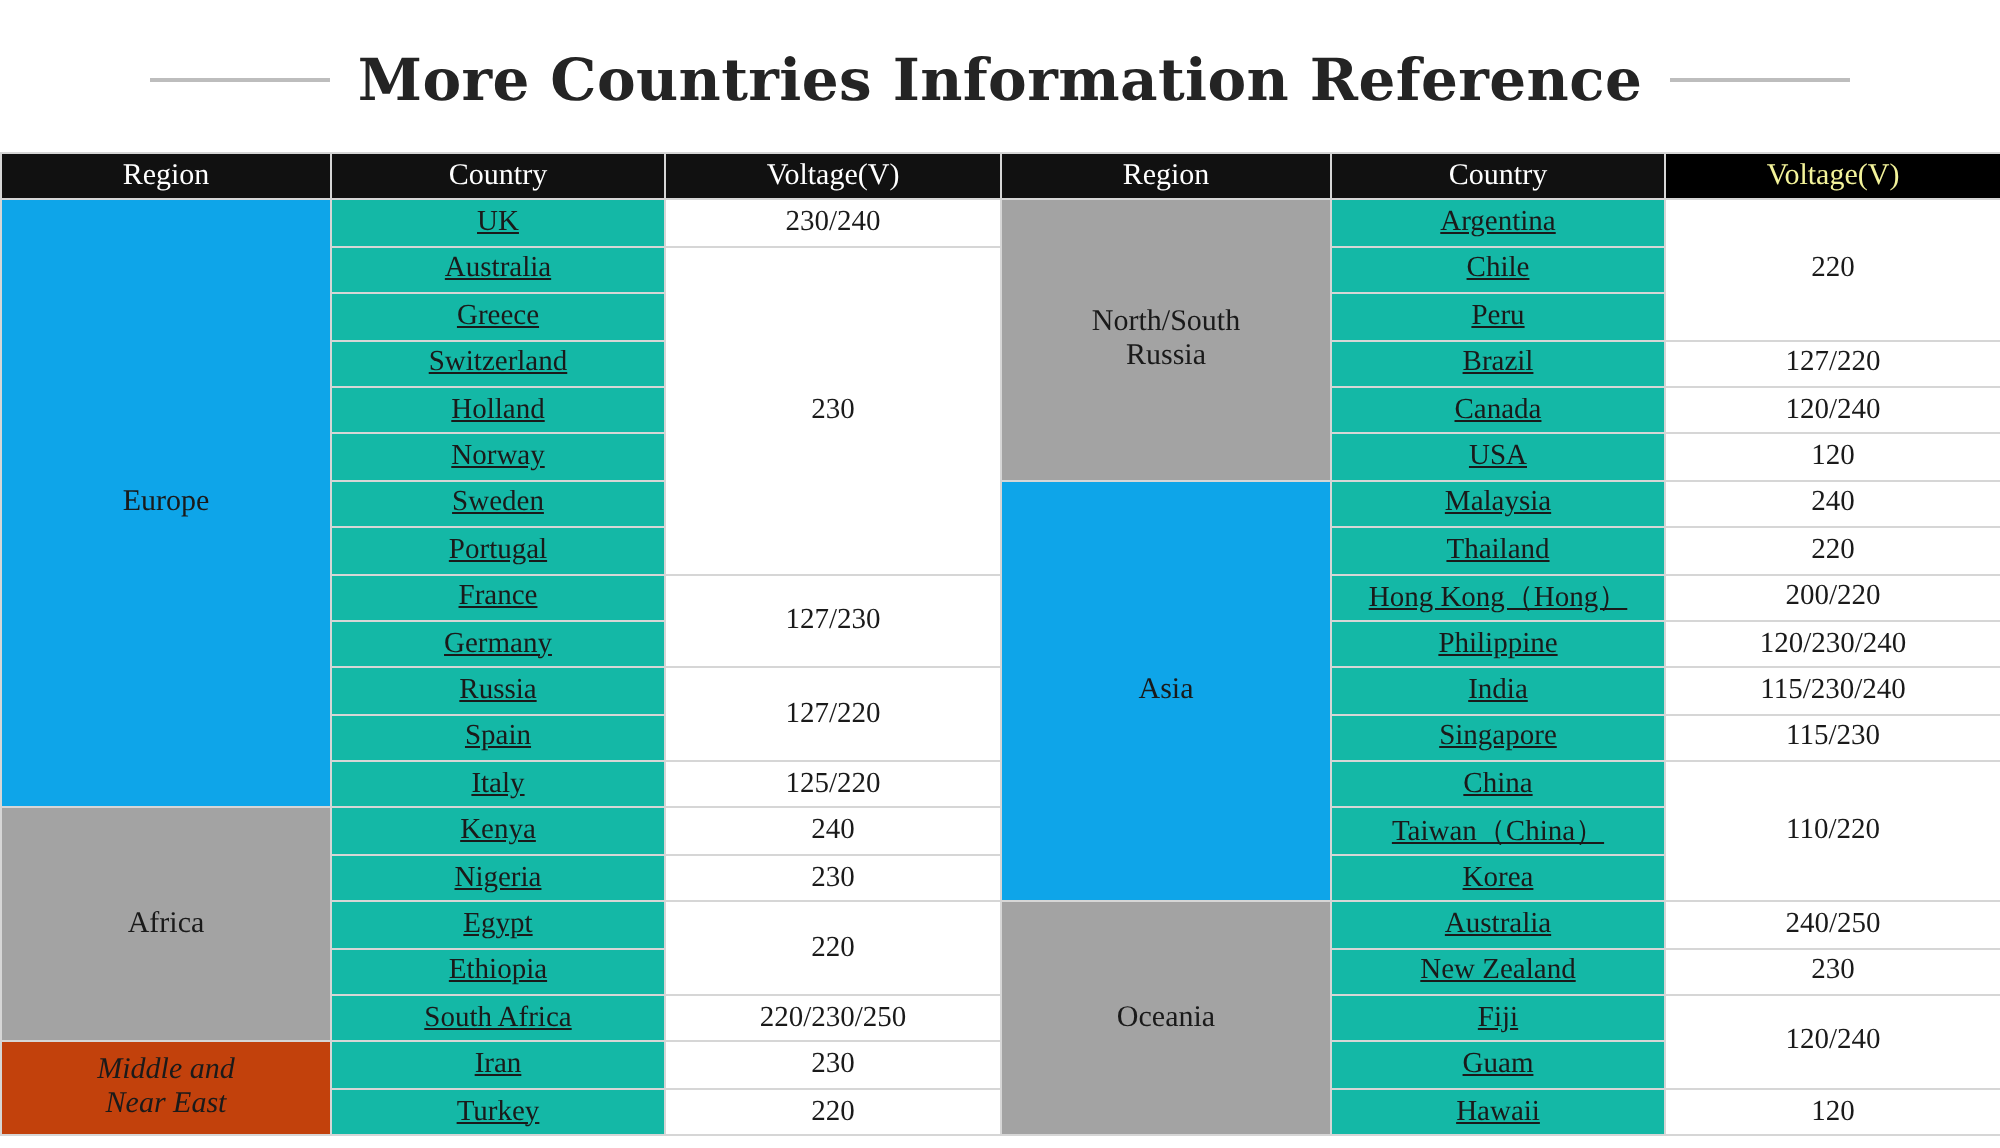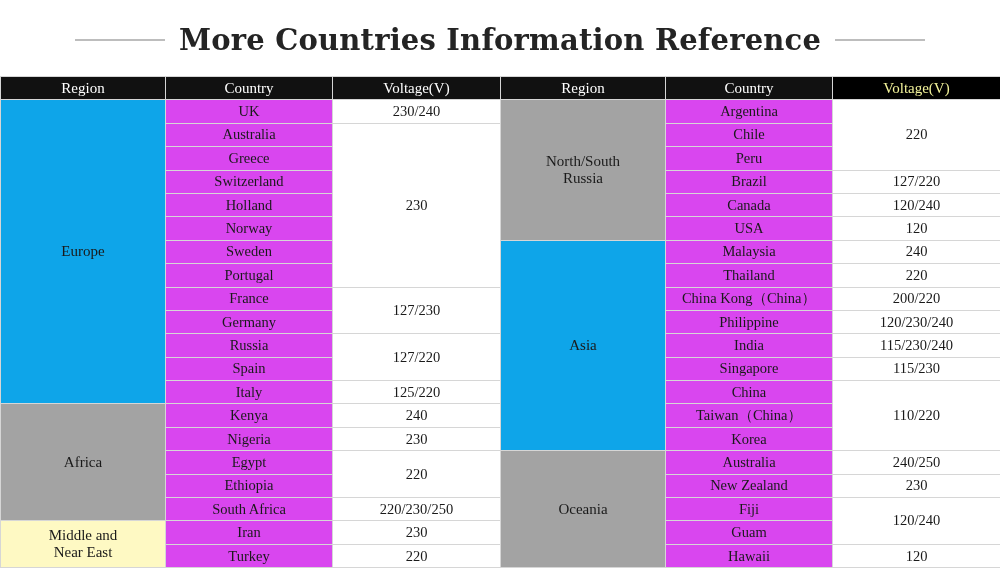"UK" td.cell { background: #d946ef -> #14b8a6; text-decoration: none -> underline }
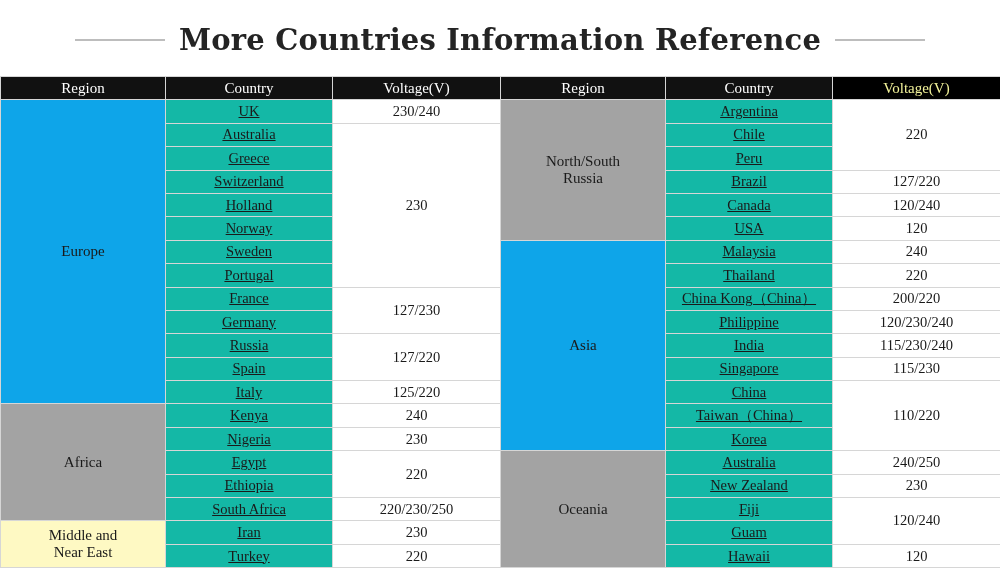"China Kong（China）" td.cell { text: China Kong（China -> Hong Kong（Hong }
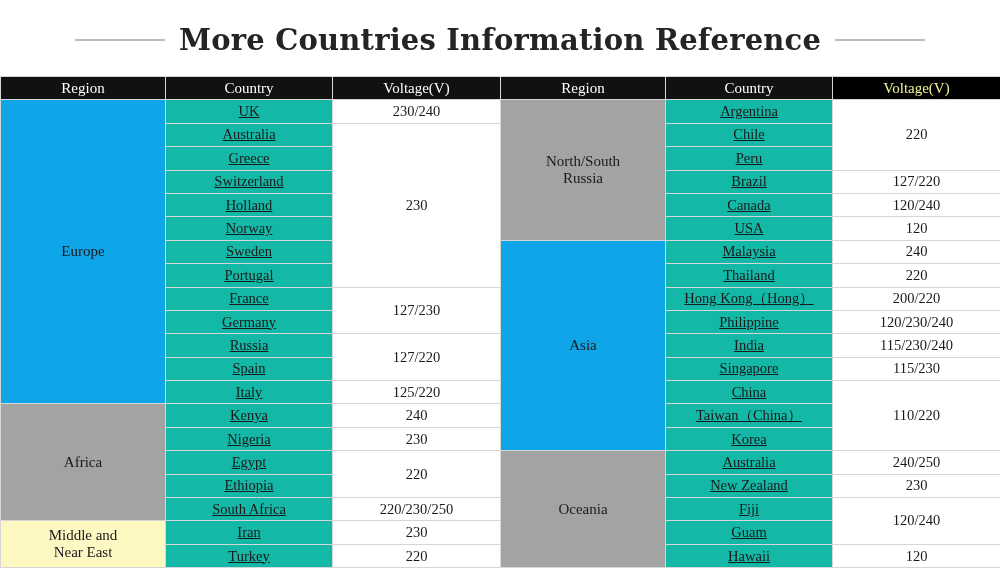"Middle and" td.region.mid { background: #fef9c3 -> #c2410c; font-style: none -> italic }
